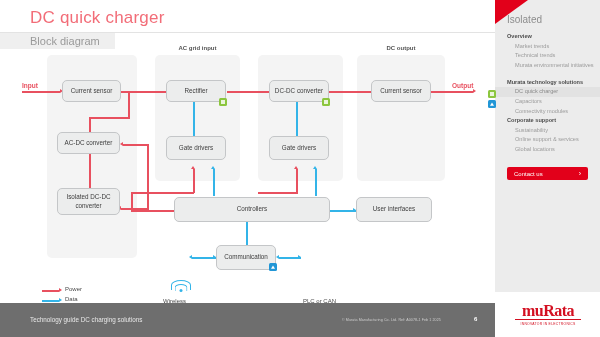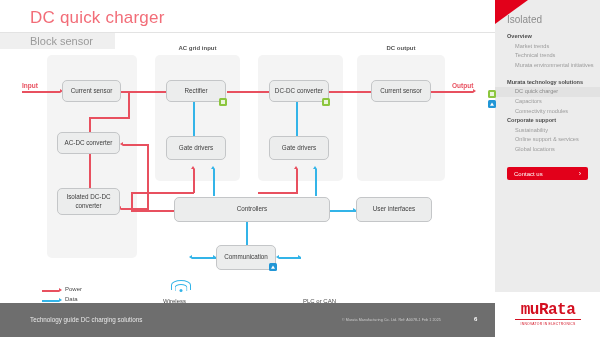"Block sensor" div.subtitle { text: sensor -> diagram }
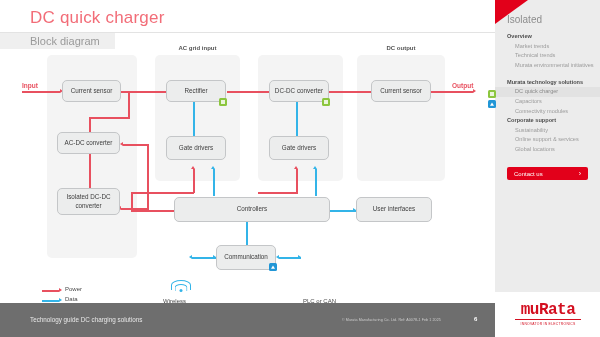"muRata" .logo .mark { font-family: Liberation Mono, monospace -> Liberation Serif, serif }
